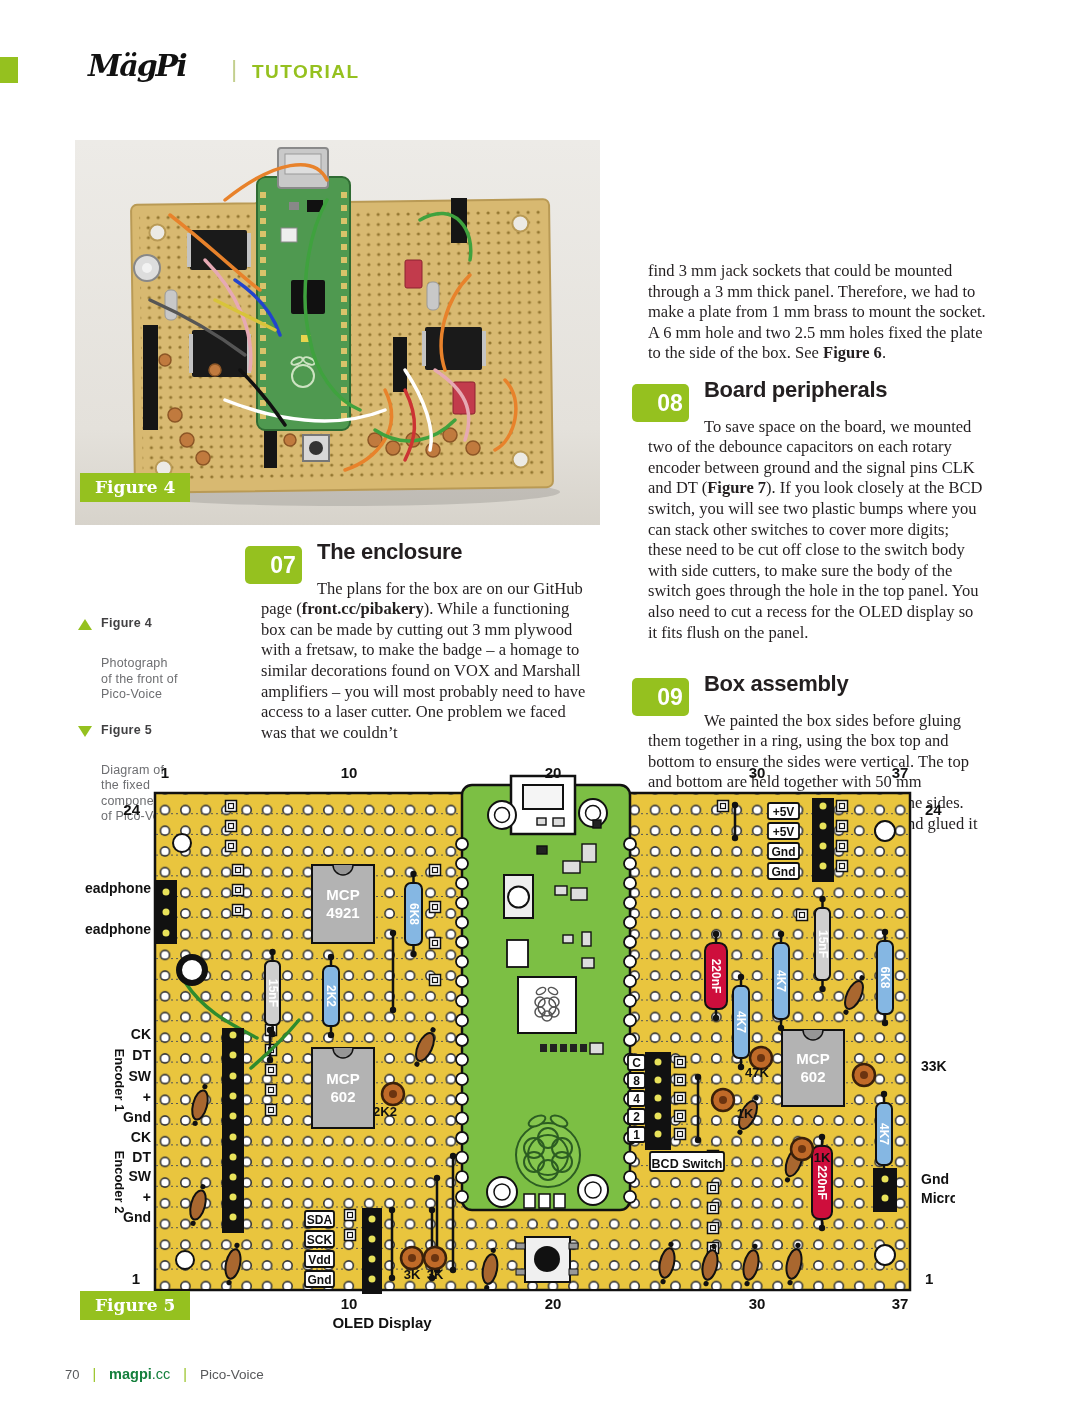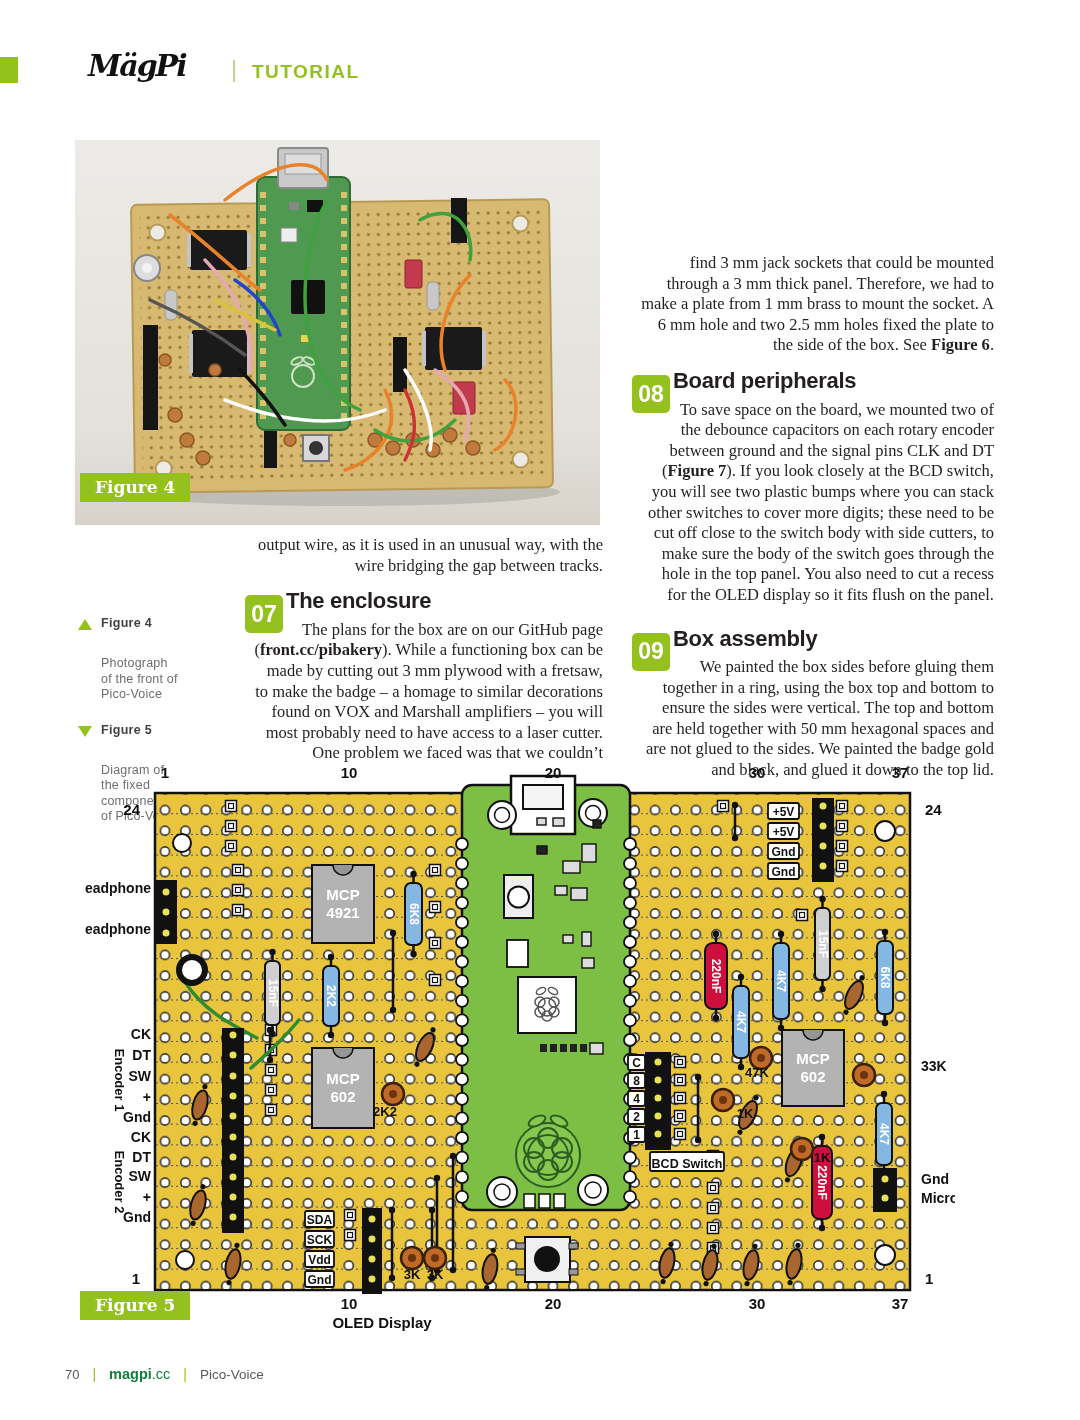"find 3 mm jack sockets" .col p { margin: 8px -> 16px; text-align: right -> none }
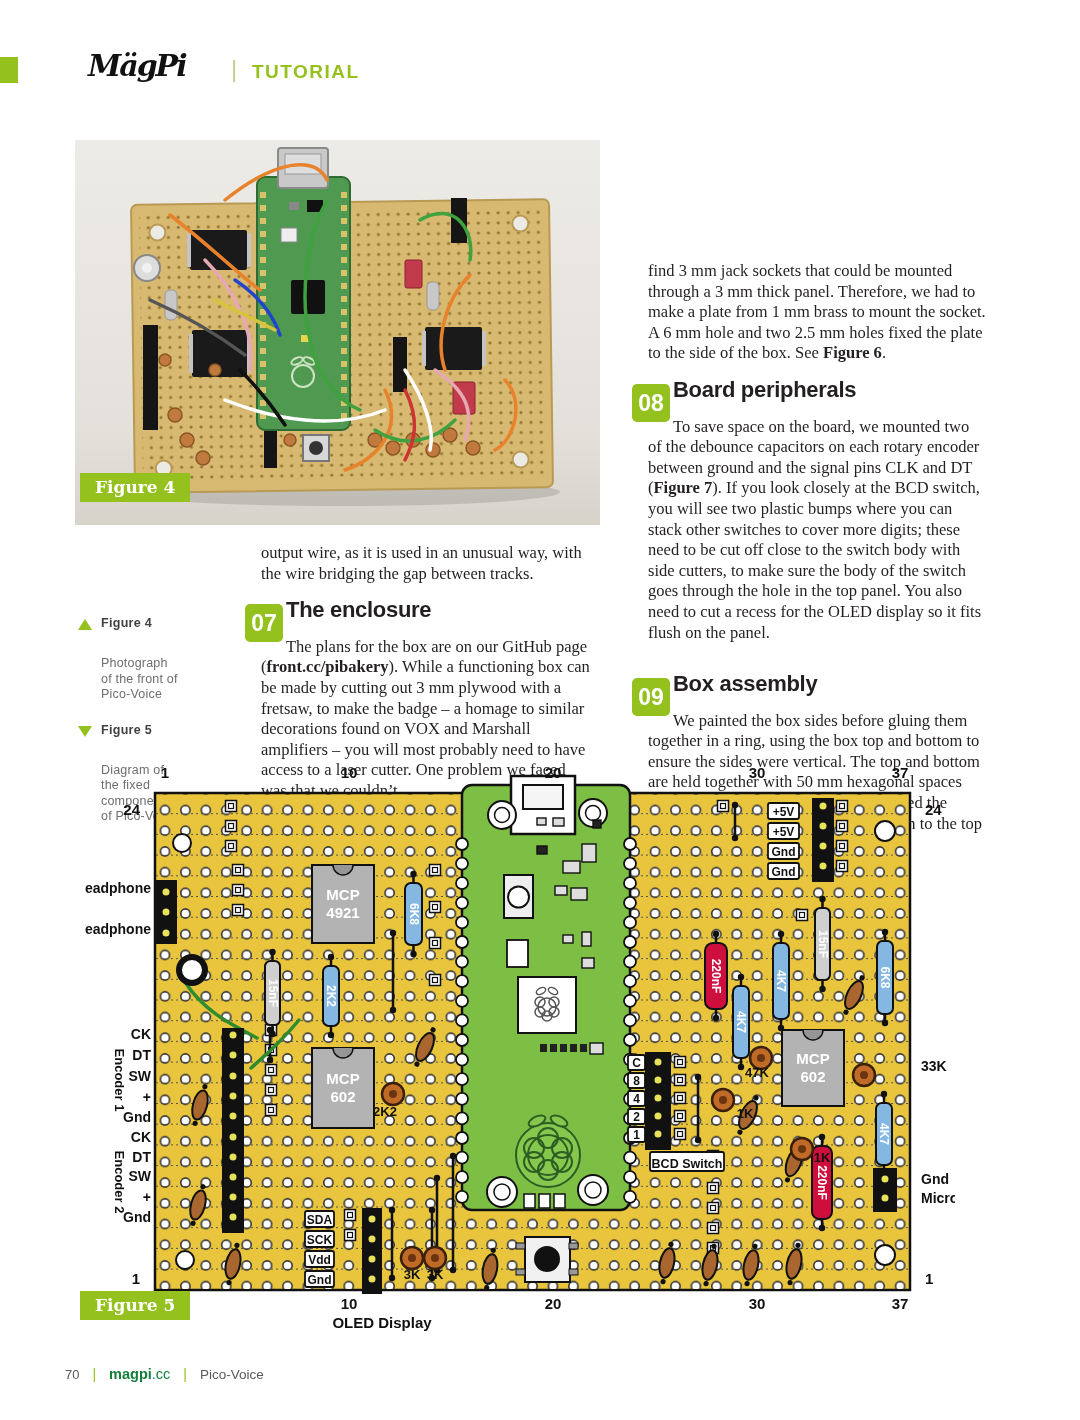"08" .stepnum { margin: 4px 3px 3px 0 -> 4px 15px 3px 0; padding-left: none -> 19px }
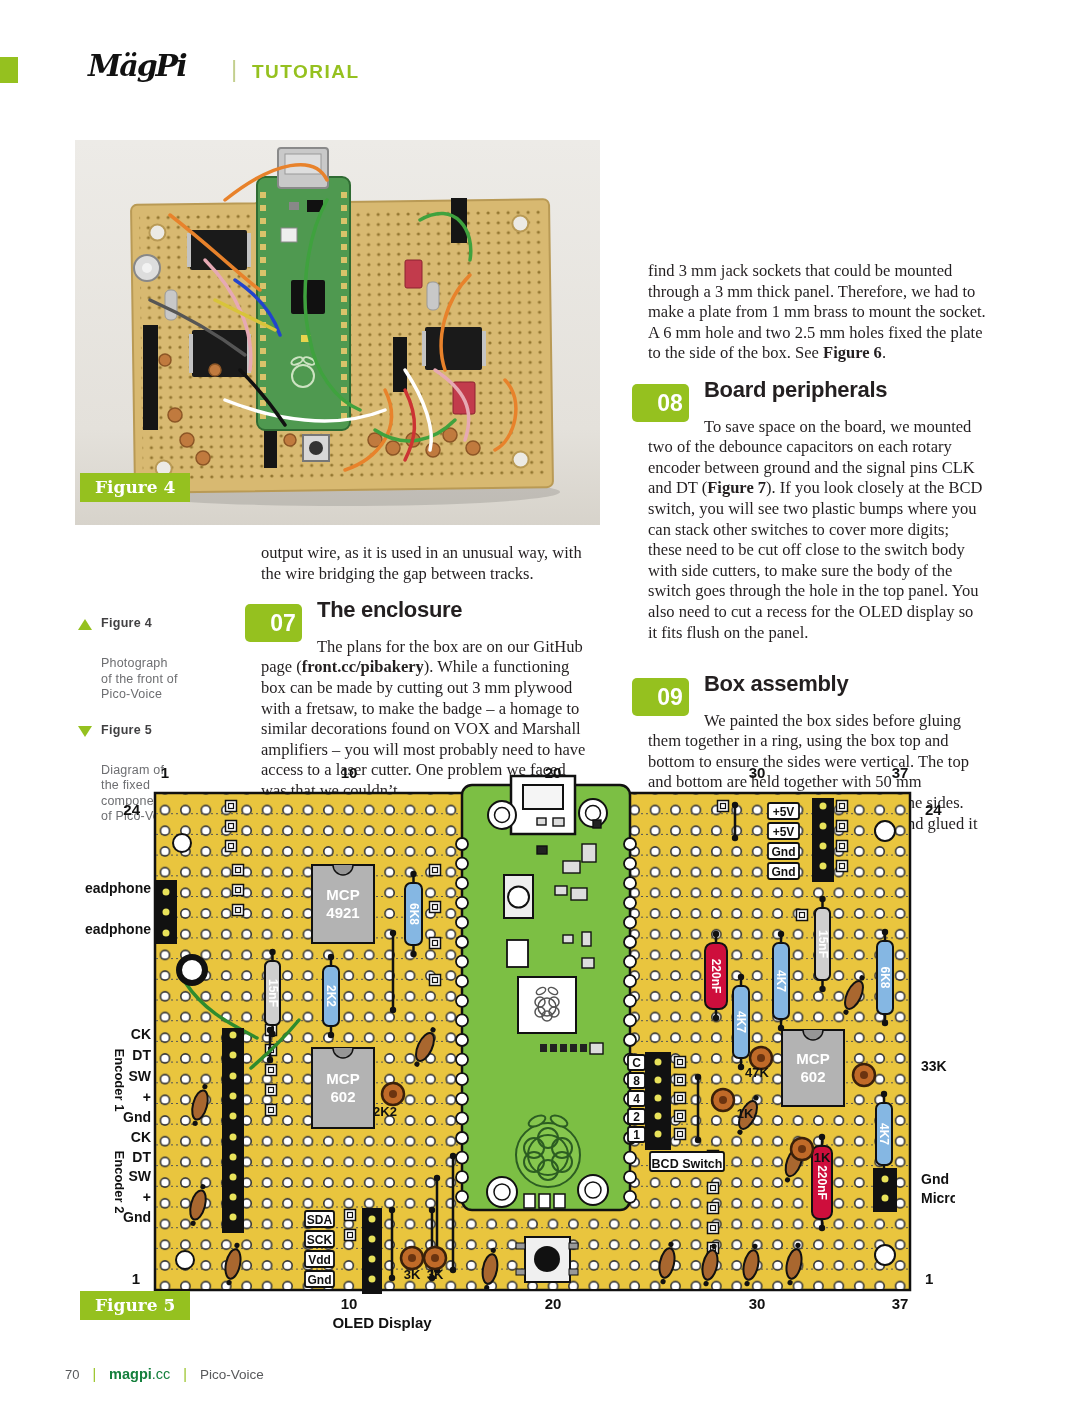"output wire, as it is" p { html: <p>output wire, as it is used in an unusual way, with the wire bridging the gap between tracks.</p> -> none }
